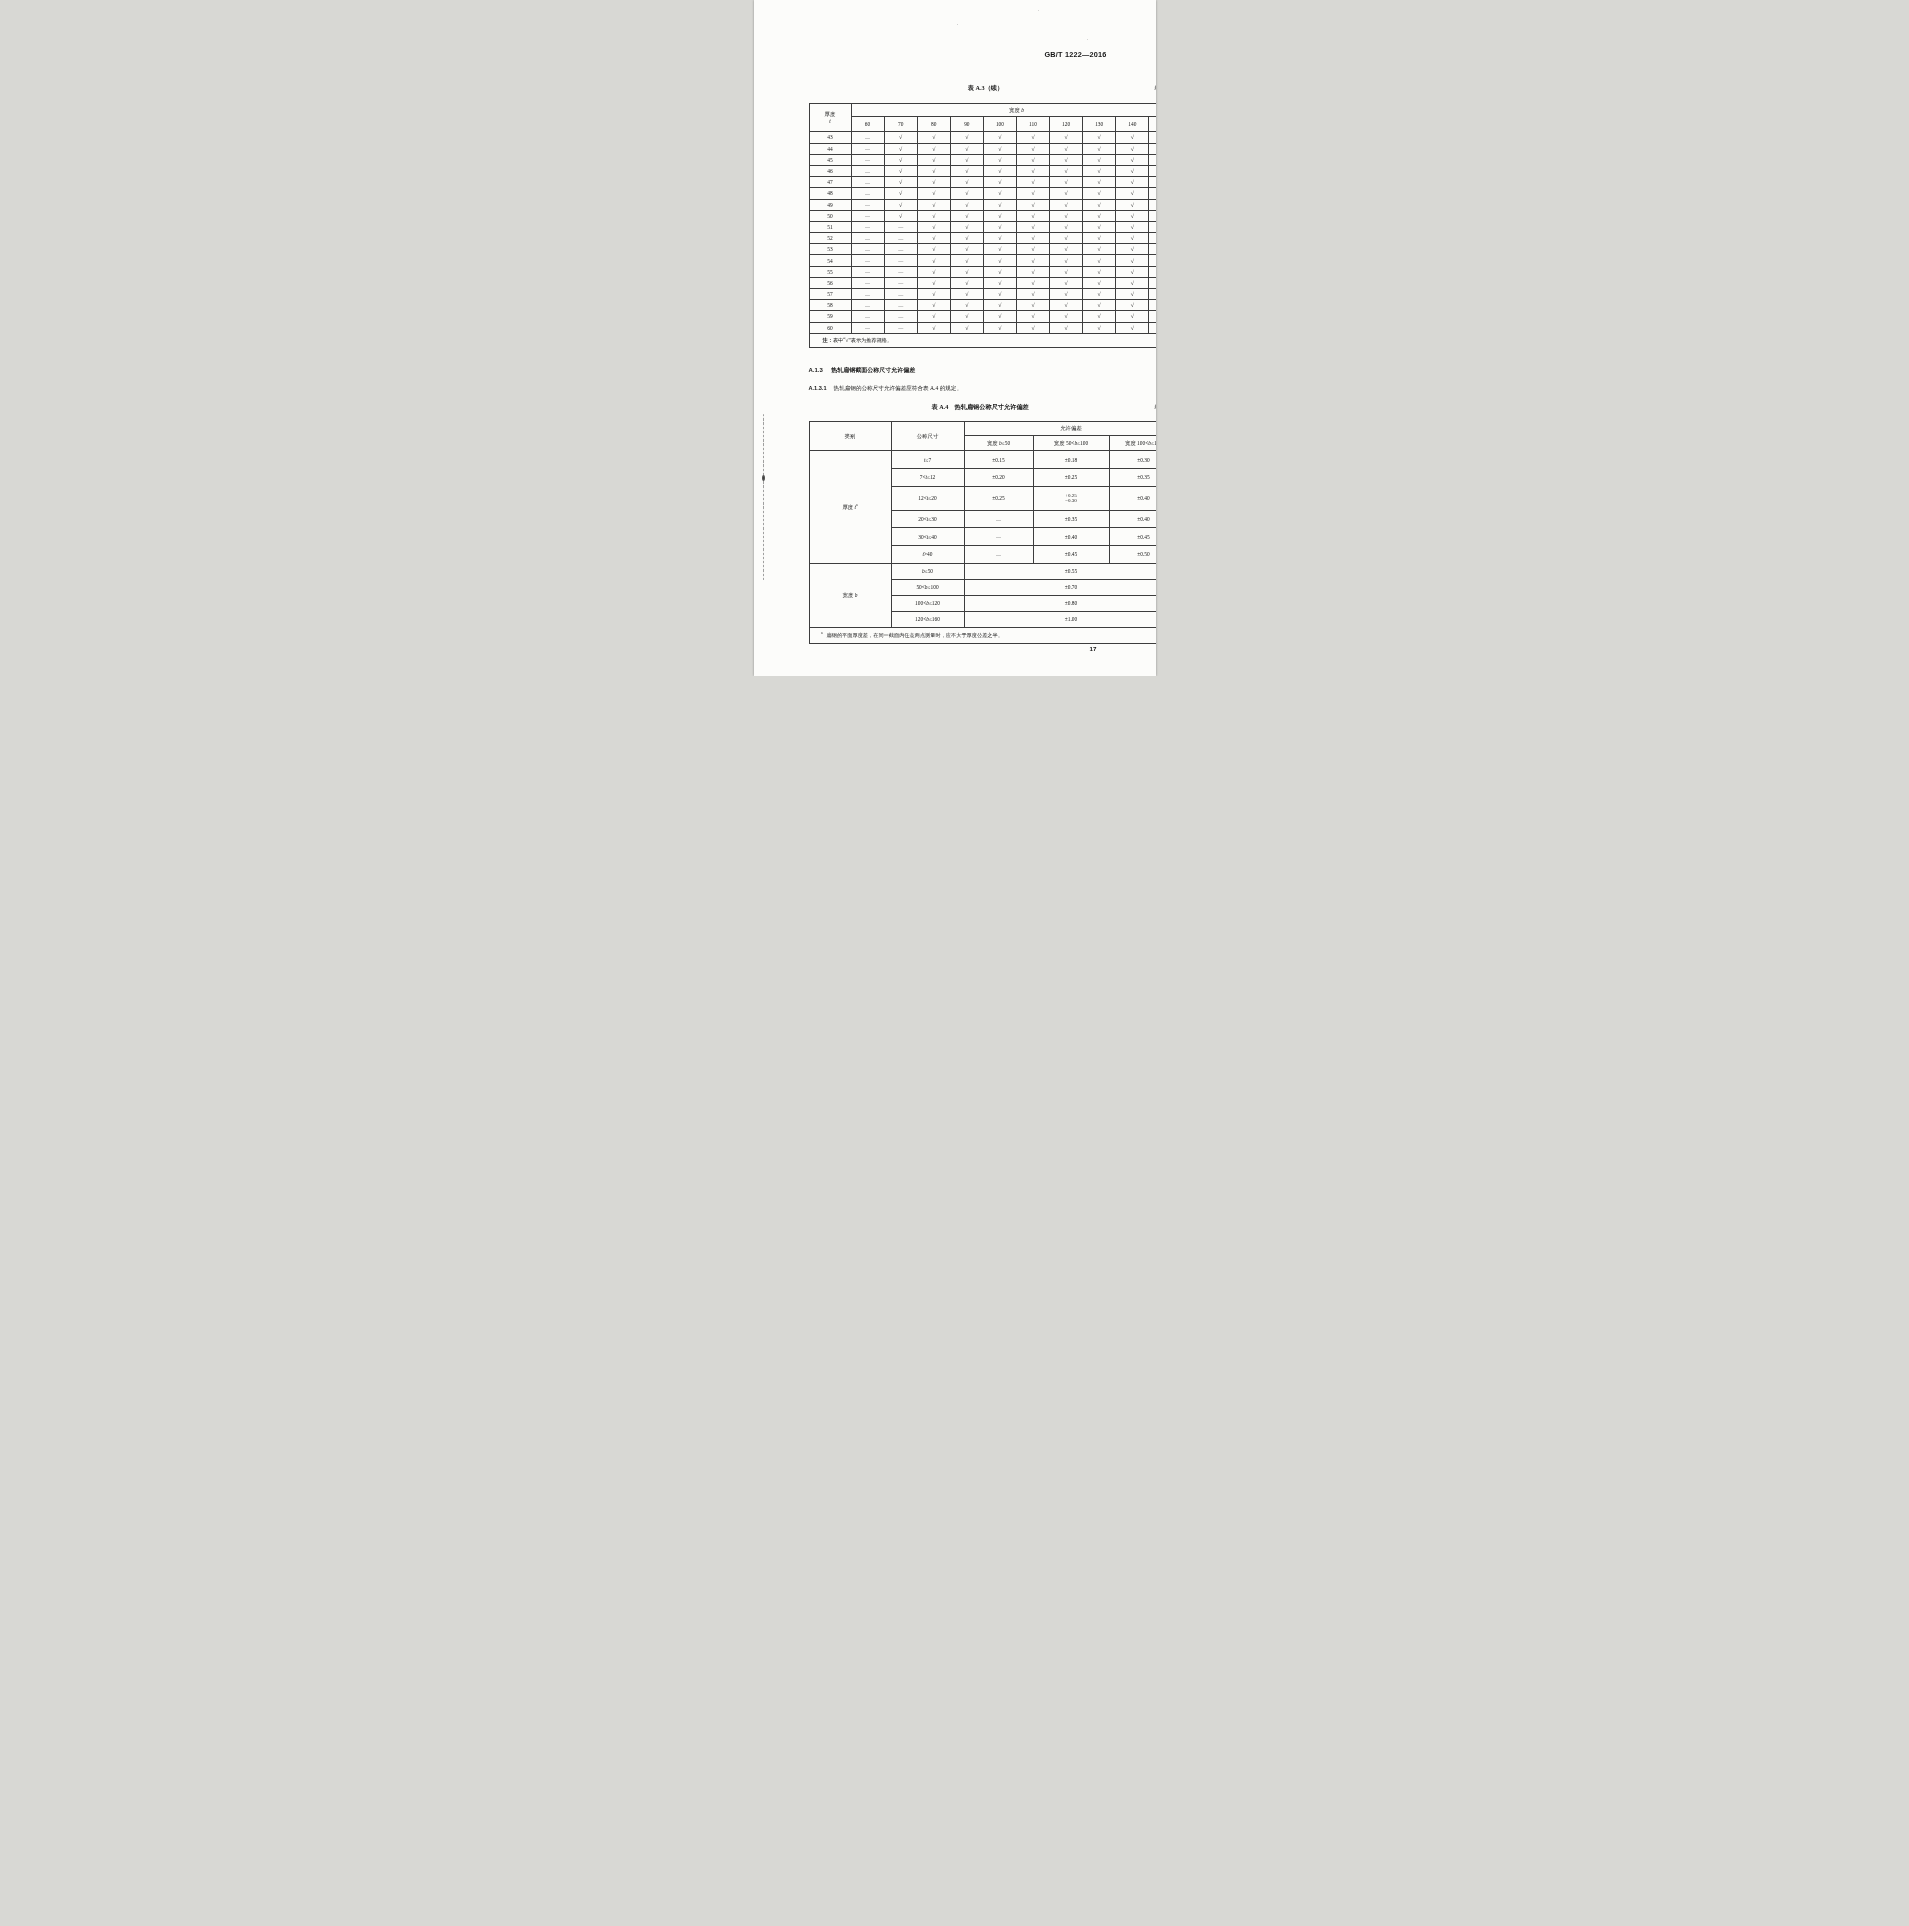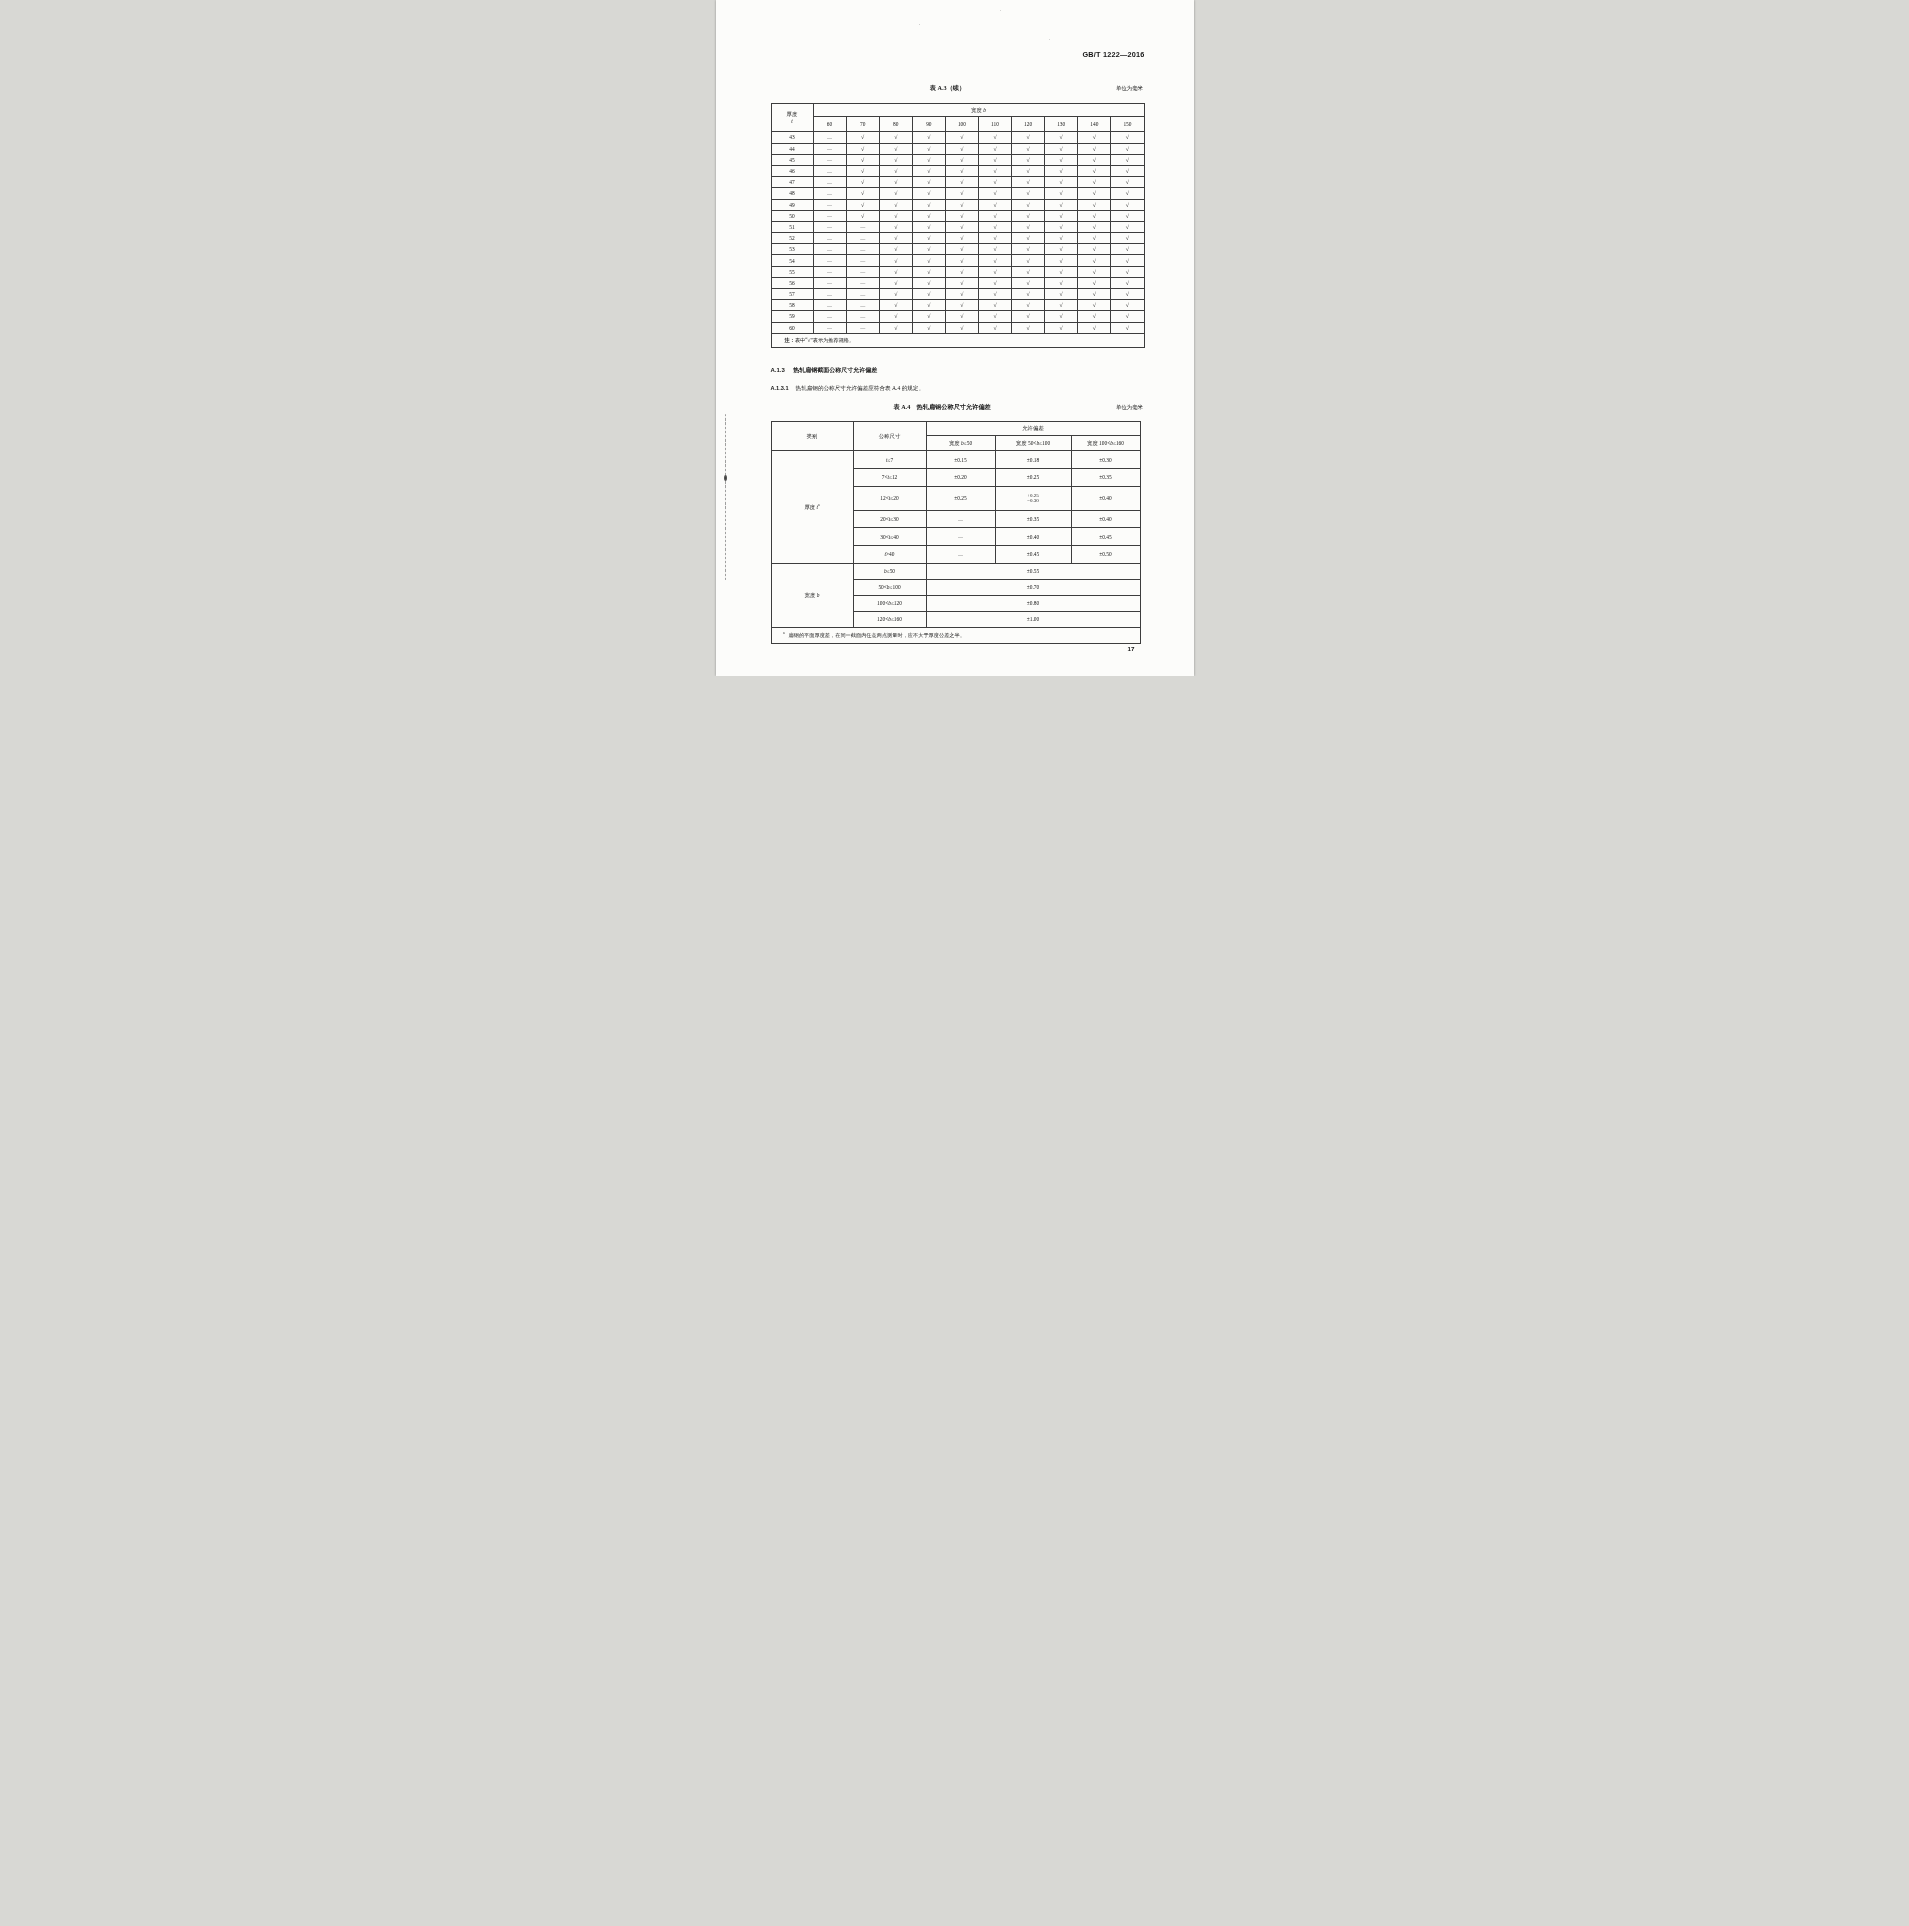"GB/T 1222—2016" .page { width: 478px -> 402px }
